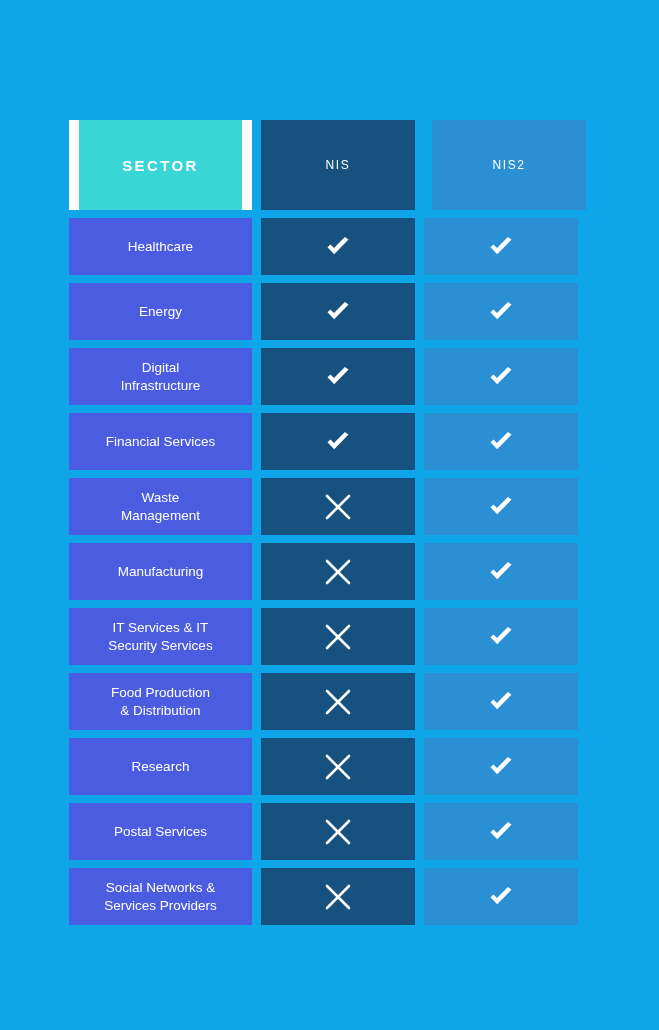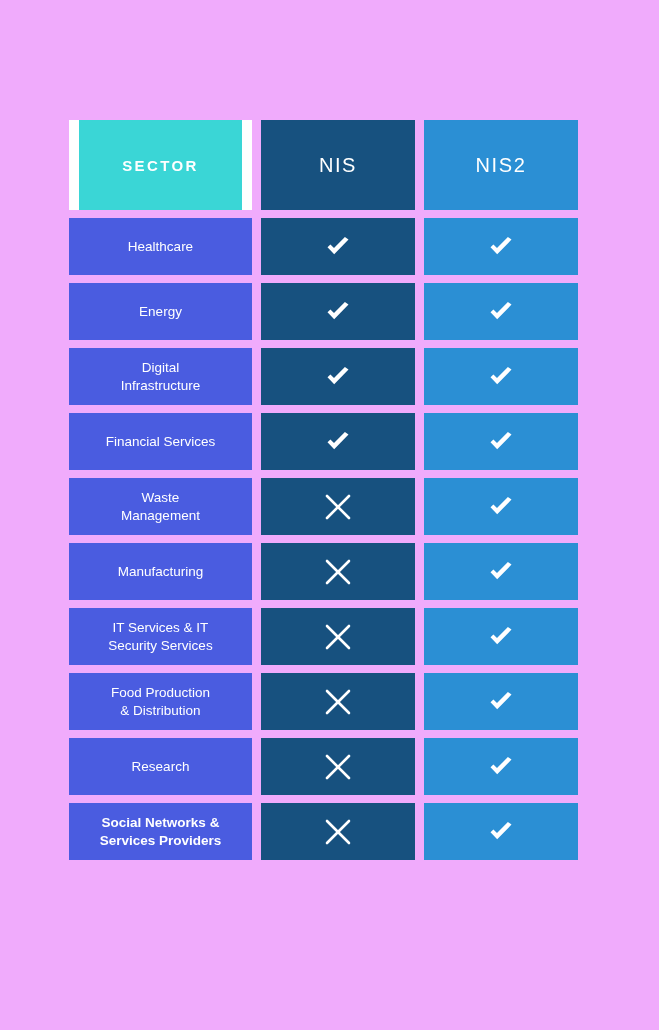"SECTOR" #board { background: #f0abfc -> #0ea5e9 }
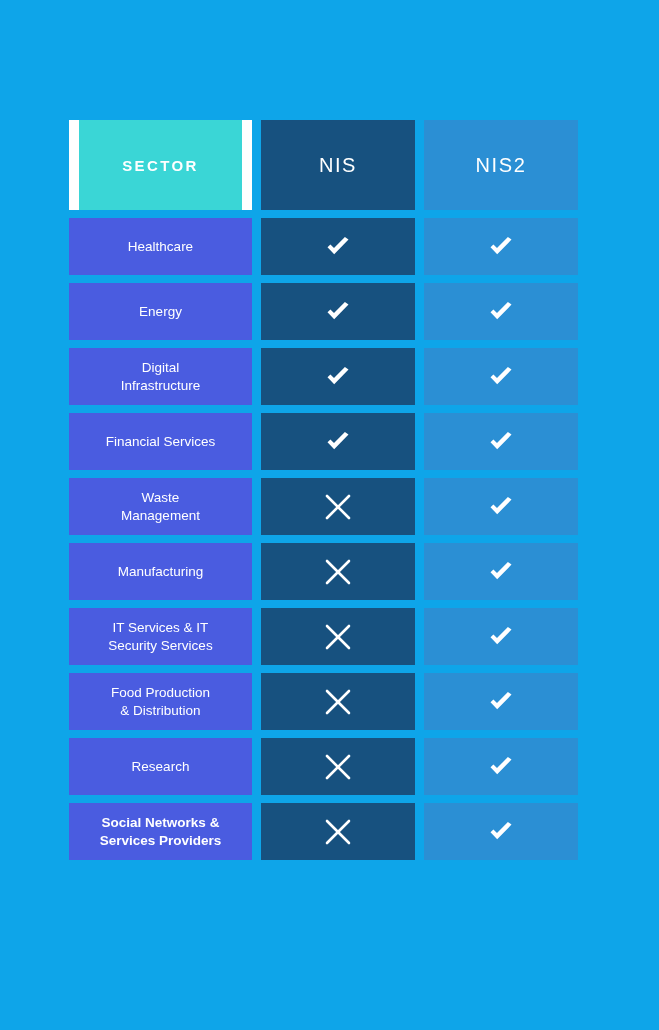"NIS" .hdr-cell { font-size: 20px -> 12px }
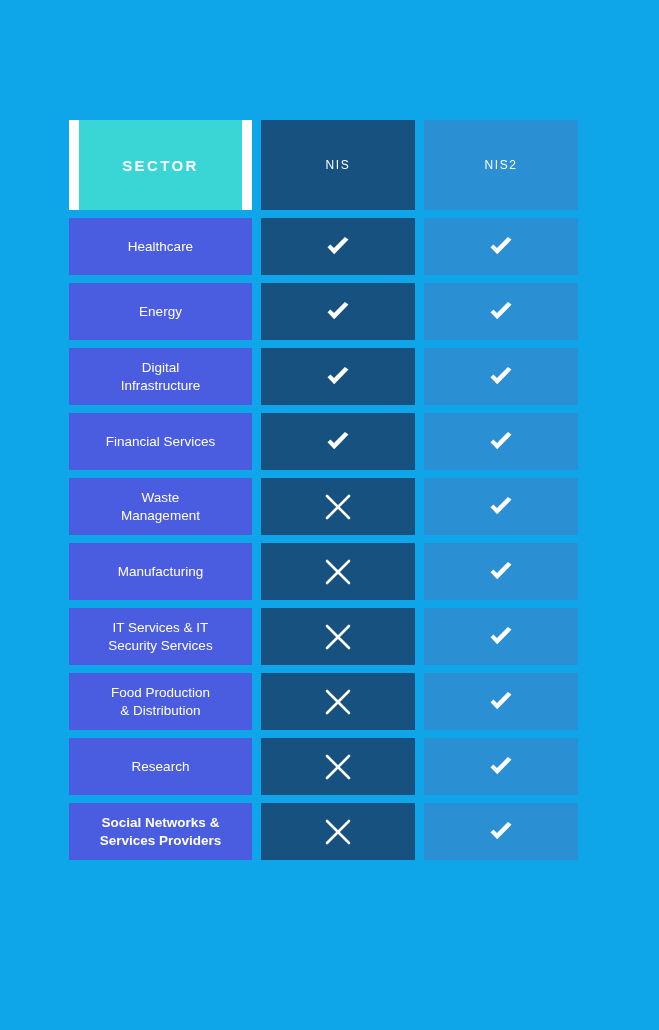"NIS2" .hdr-nis2 { margin-left: none -> 8px }
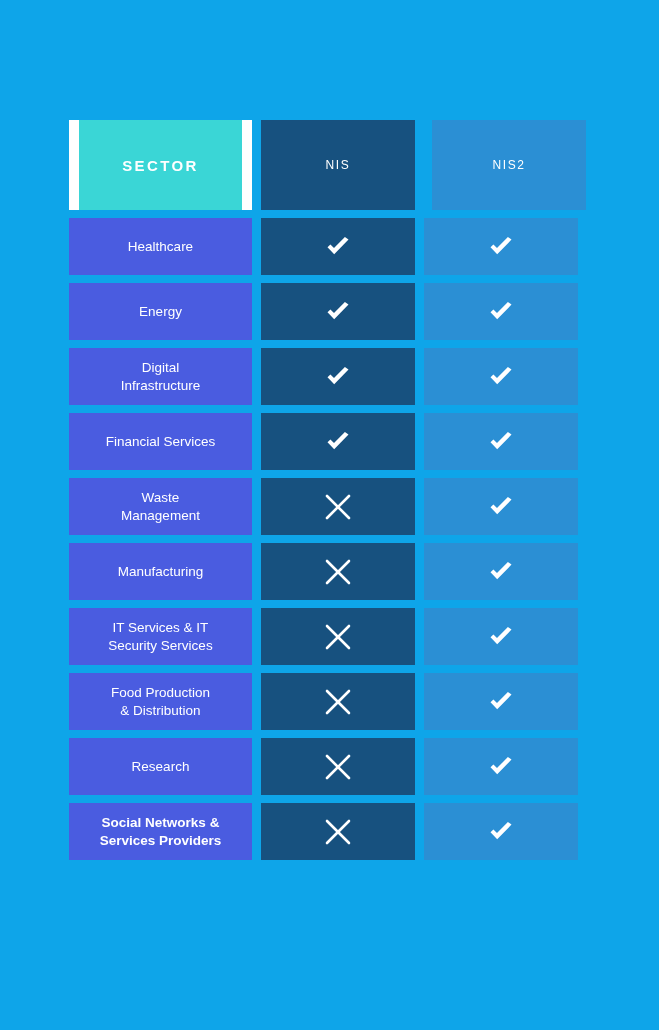"Postal Services" div.row { html: none -> <div> <div> <div> <span>Postal Services</span> </div> </div> <div></div> <div> <span> <svg> <line></line> <line></line> </svg> </span> </div> <div></div> <div> <span> <svg> <path></path> </svg> </span> </div> </div> }
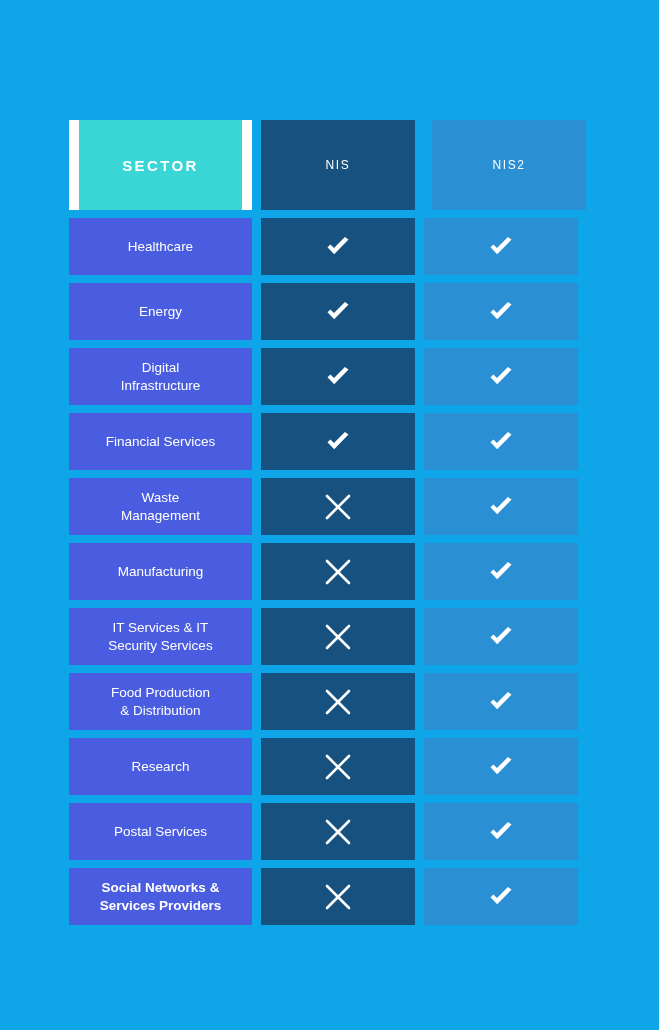"Social Networks &" .row:last-child { font-weight: bold -> none }
